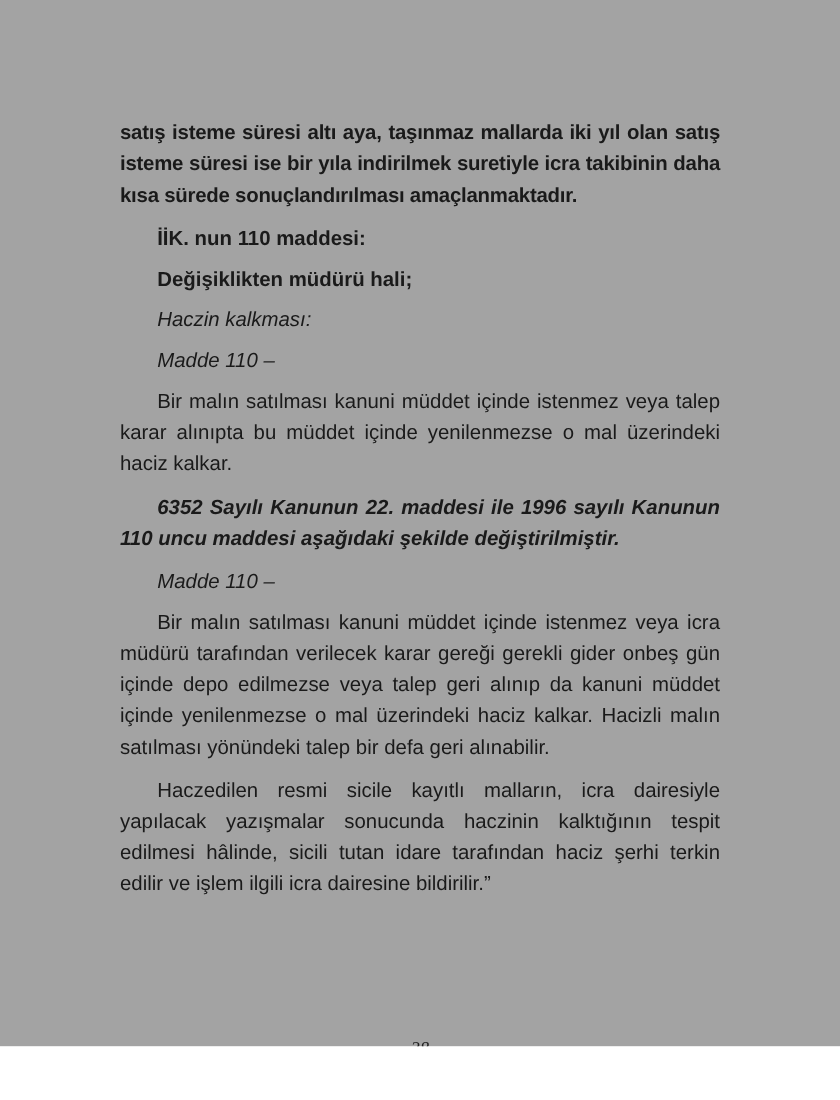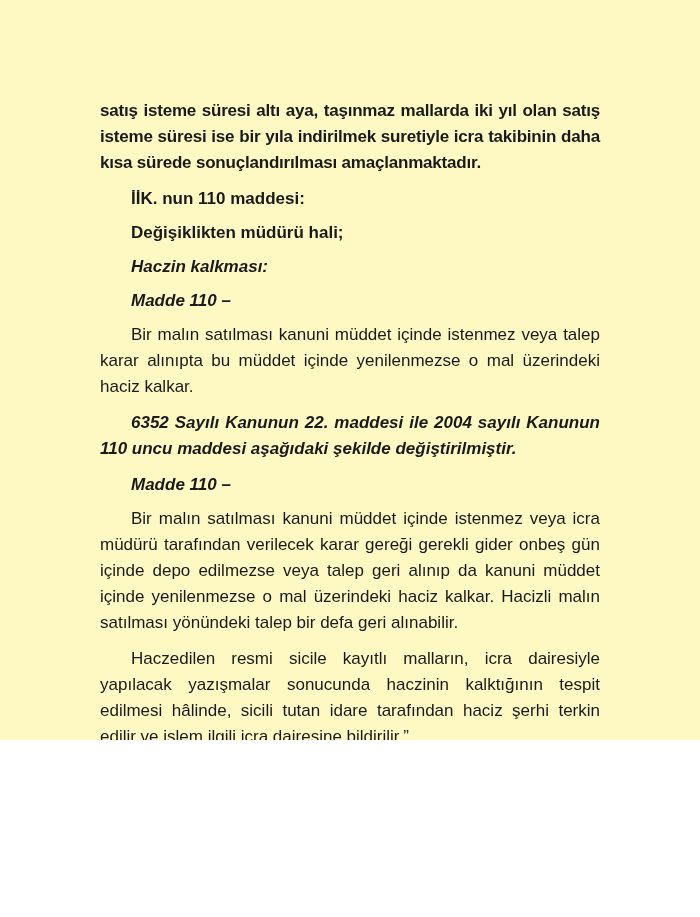"satış isteme süresi altı aya," .page { background: #fef9c3 -> #a3a3a3; height: 740px -> 872px }
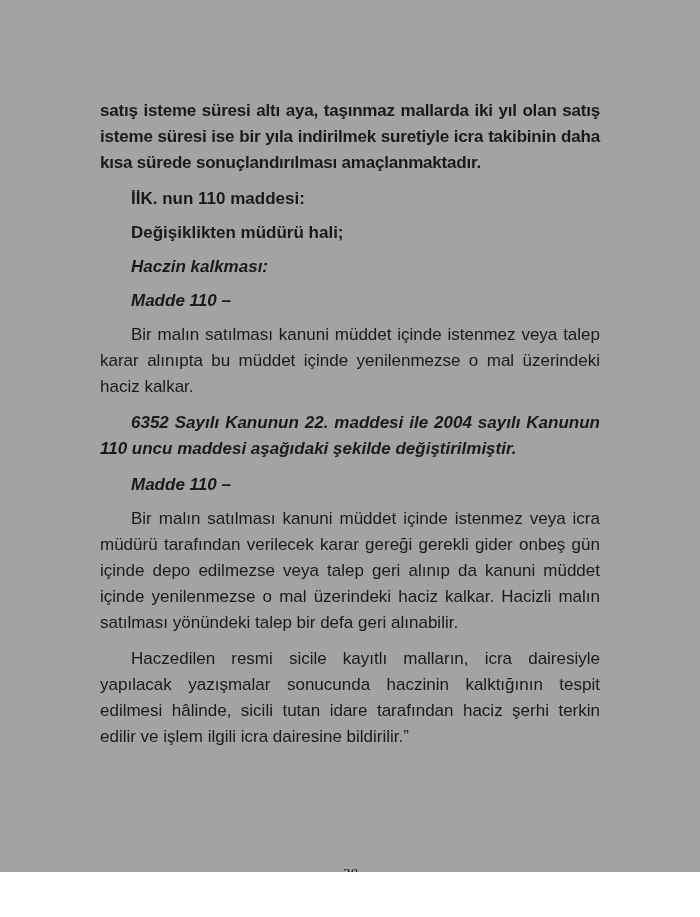"Haczin kalkması:" .h-bi { font-weight: bold -> normal }
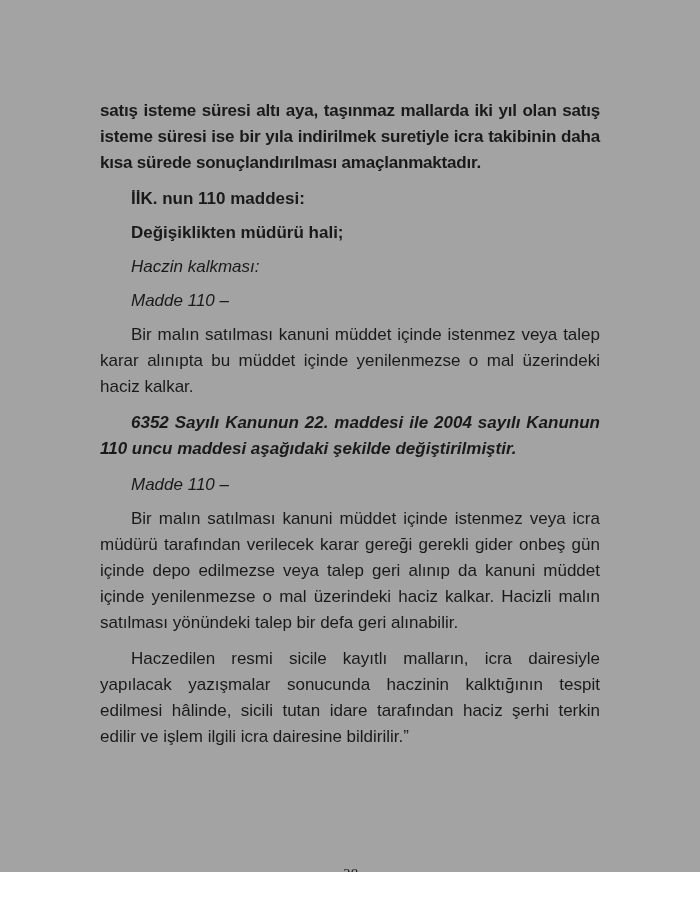"6352 Sayılı Kanunun 22. maddesi" p.p-bi { text: 2004 -> 1996 }
